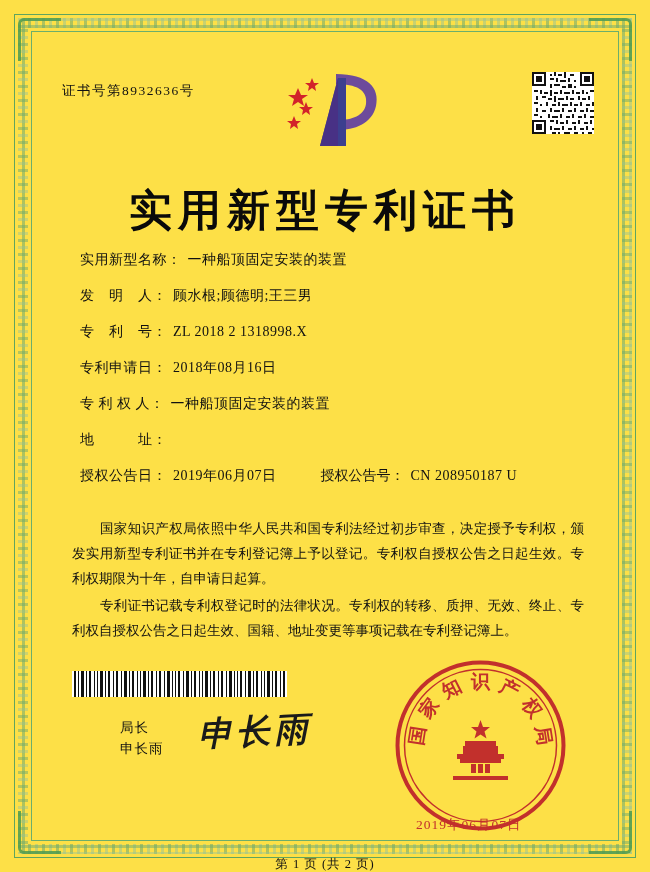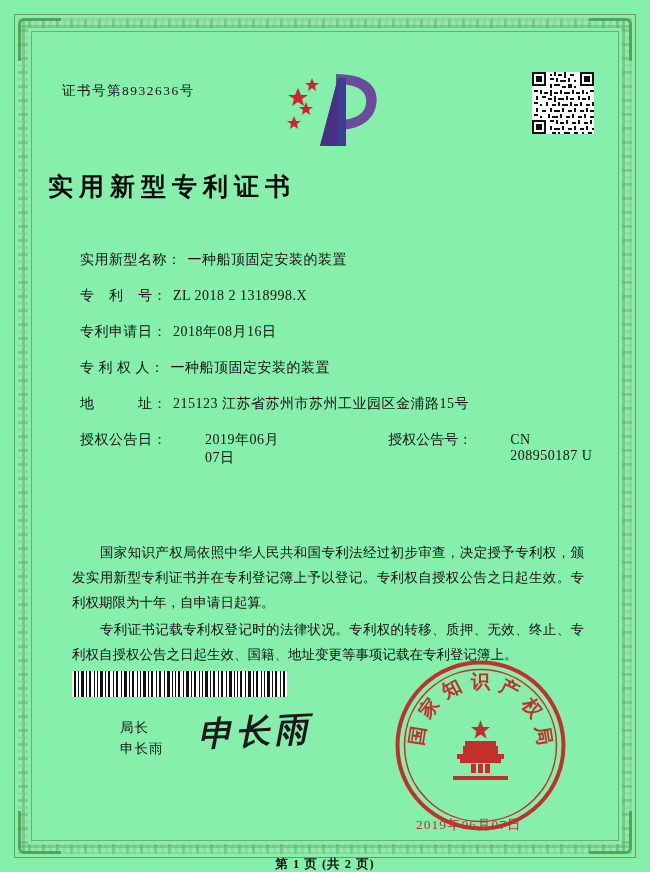"证书号第8932636号" .page { background: #86efac -> #fde047 }
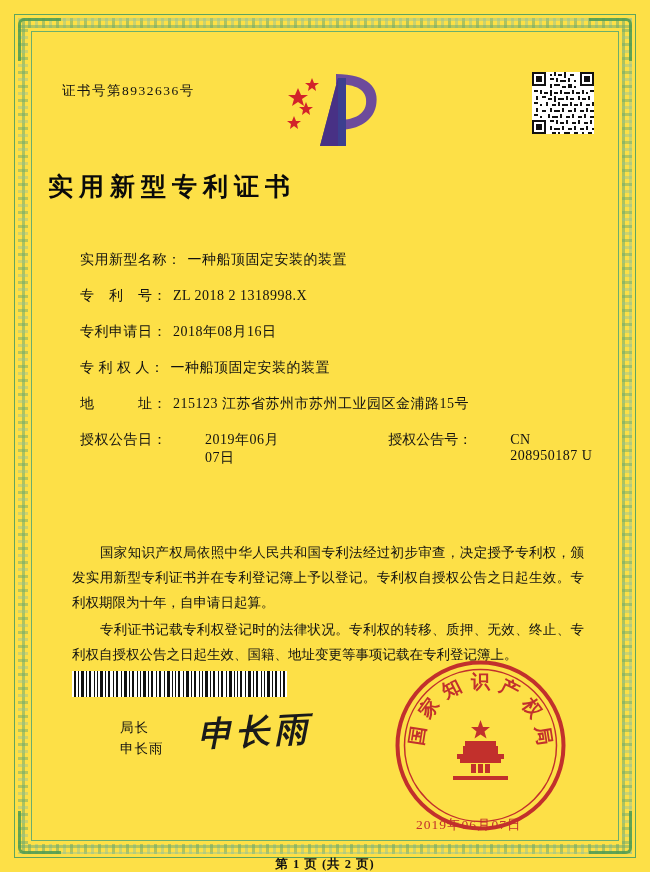"实用新型专利证书" .title { font-size: 25px -> 43px; text-align: left -> center; top: 124px -> 136px }
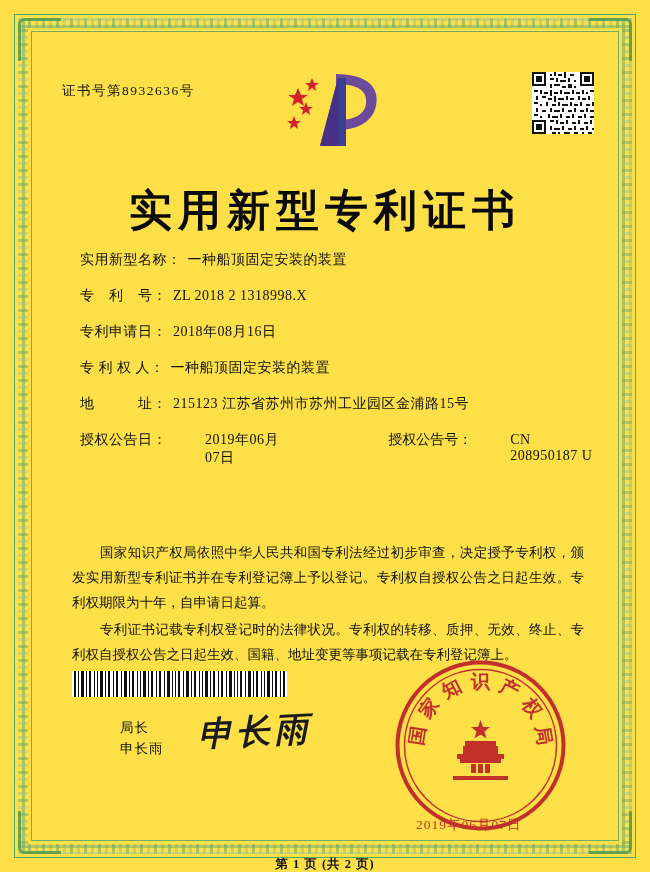"发 明 人：" div.field-row { html: none -> <div> <span>发 明 人：</span> <span>顾水根;顾德明;王三男</span> </div> }
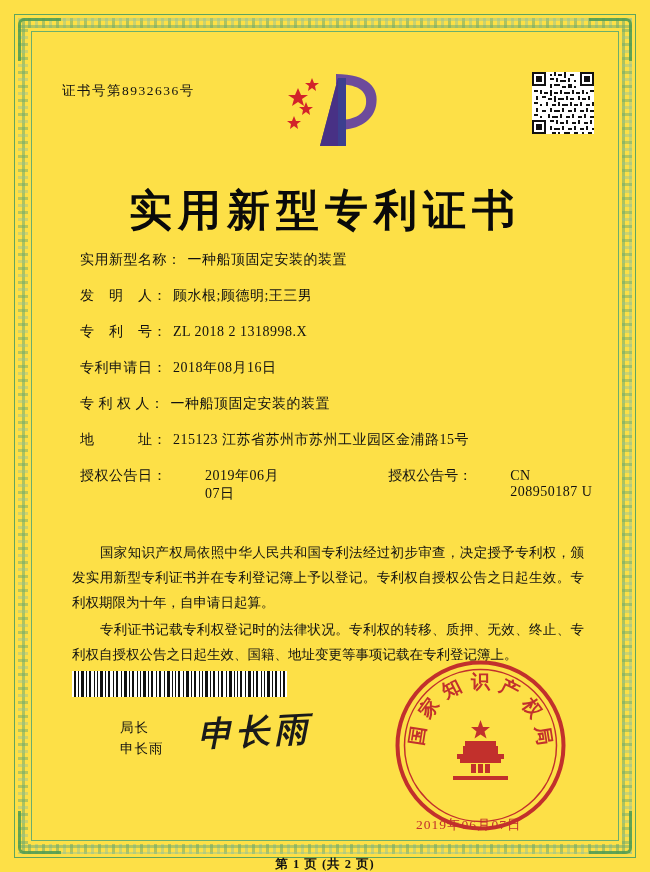"215123 江苏省苏州市苏州工业园区金浦路15号" span.field-value { html: <span>215123 江苏省苏州市苏州工业园区金浦路15号</span> -> none }
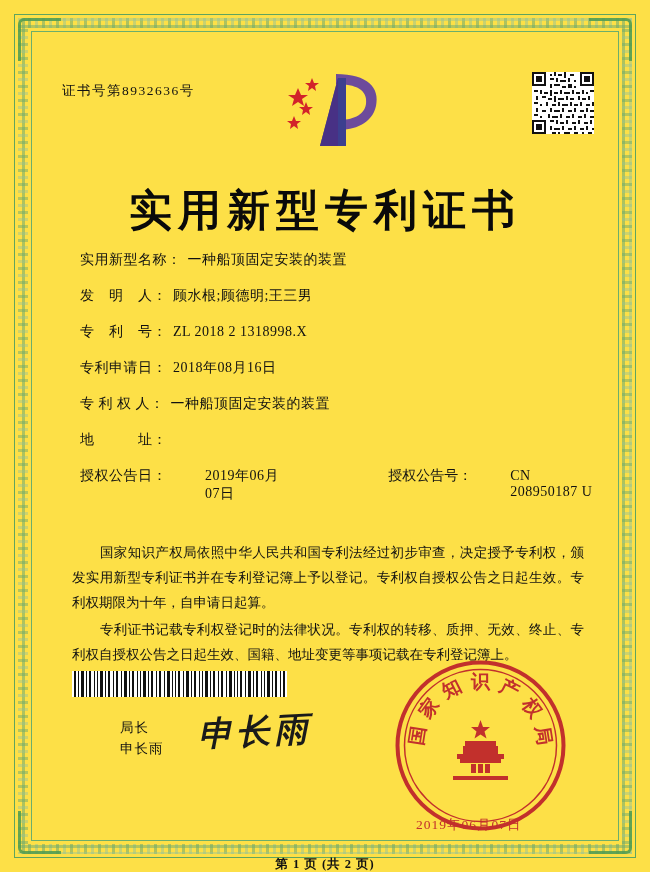"授权公告日：" .field-row.dual { gap: 32px -> none }
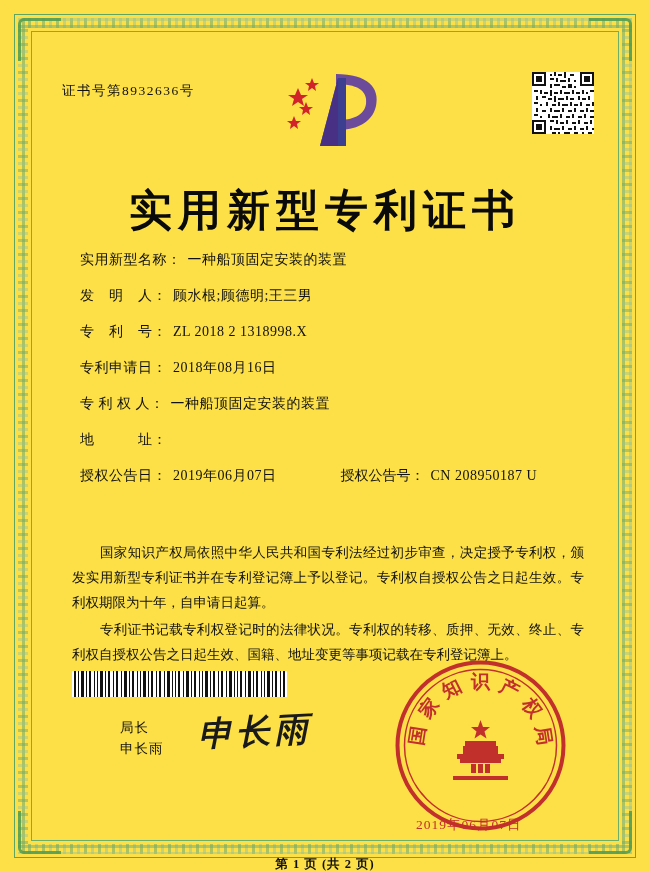"授权公告号：" .field-row .second-label { margin-left: 64px -> 44px }
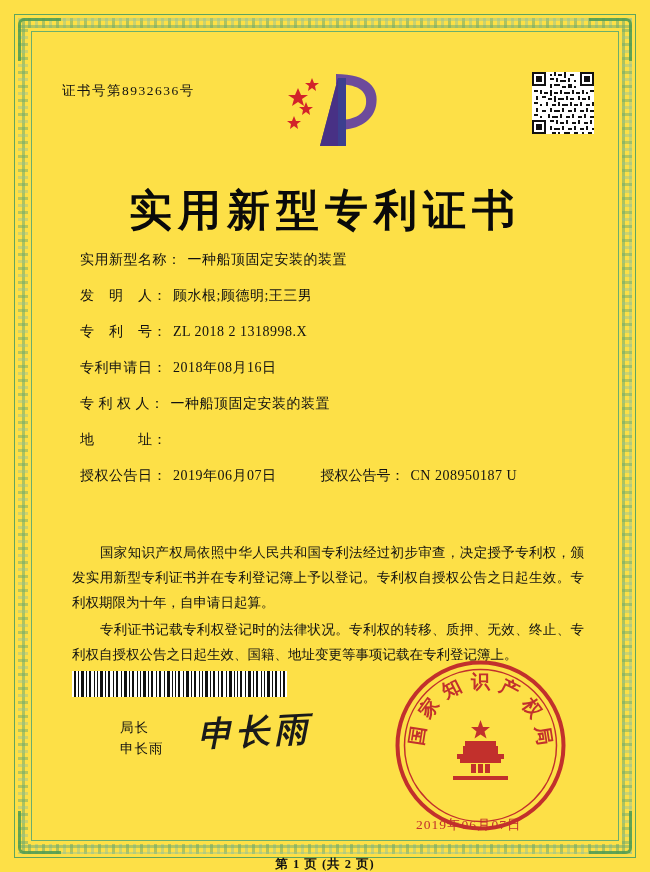"国家知识产权局依照中华人民共和国专利法经过初步审查，决定授予专利权，颁发实用新型" .paragraphs { top: 495px -> 471px }
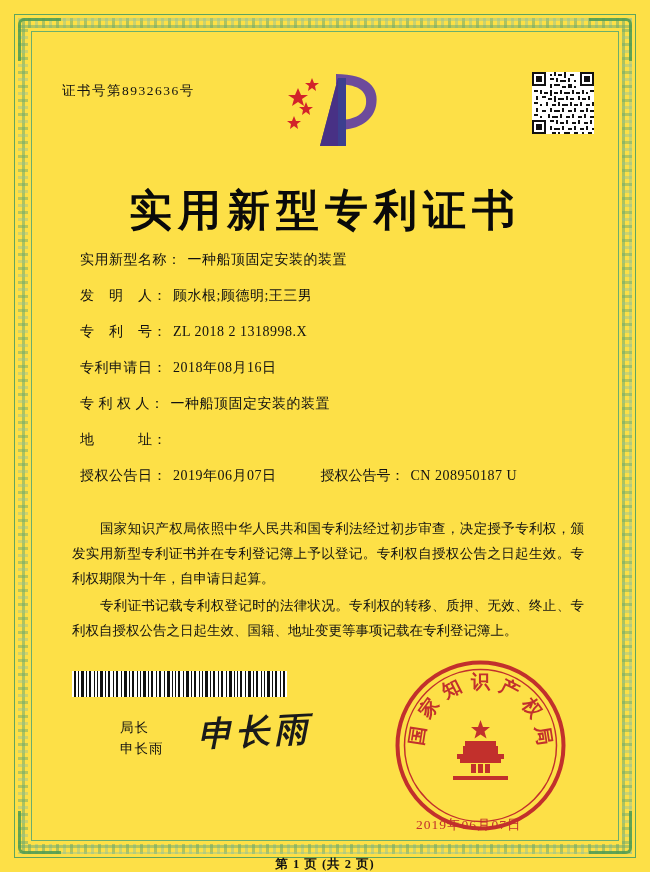"第 1 页 (共 2" .page-footer { font-weight: bold -> none }
